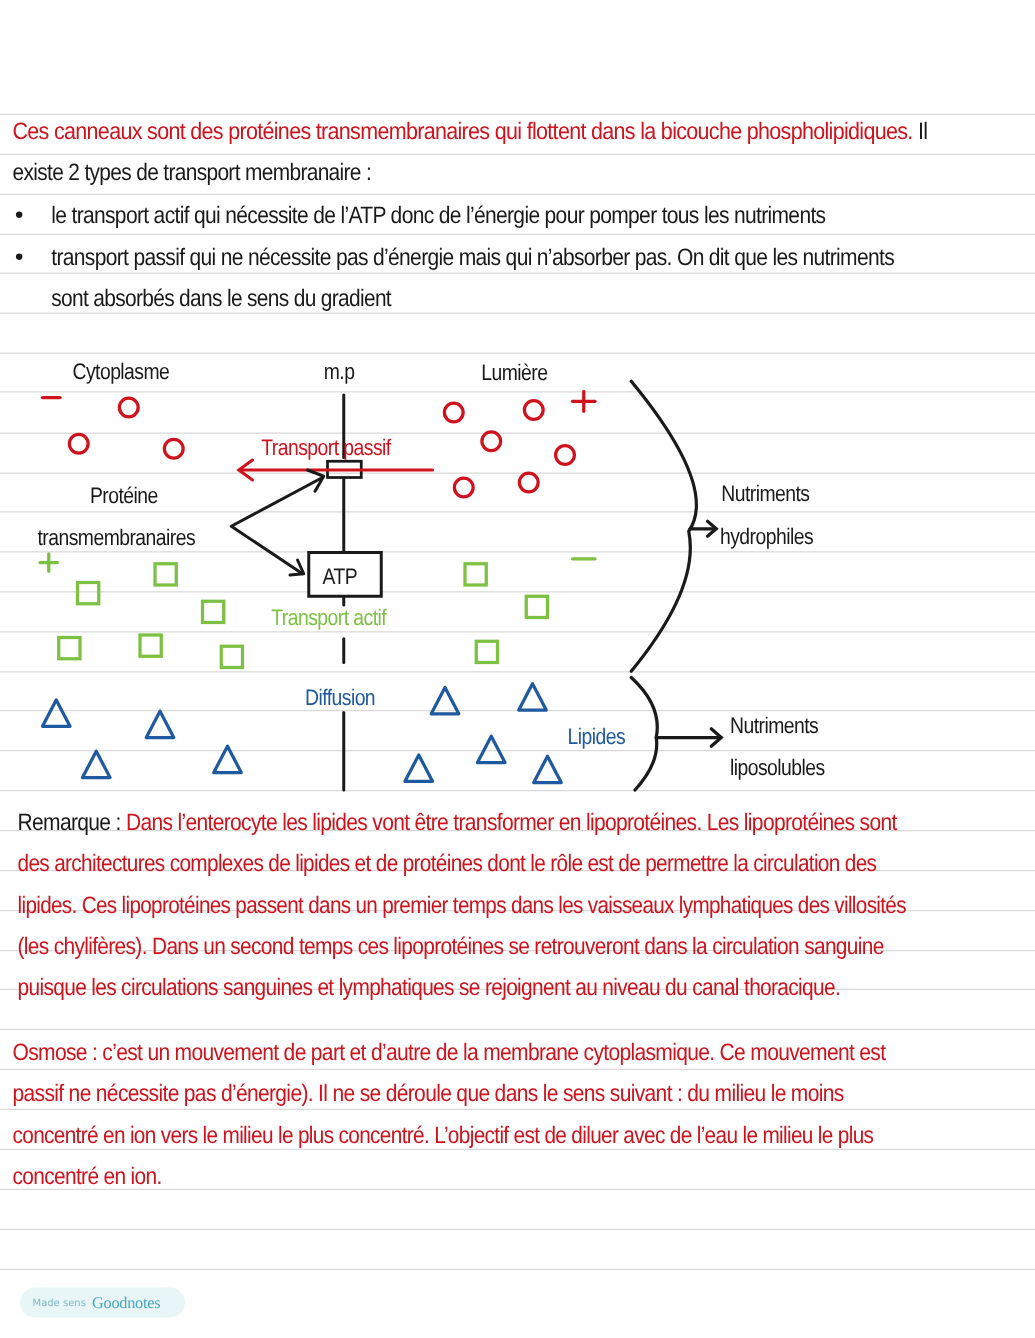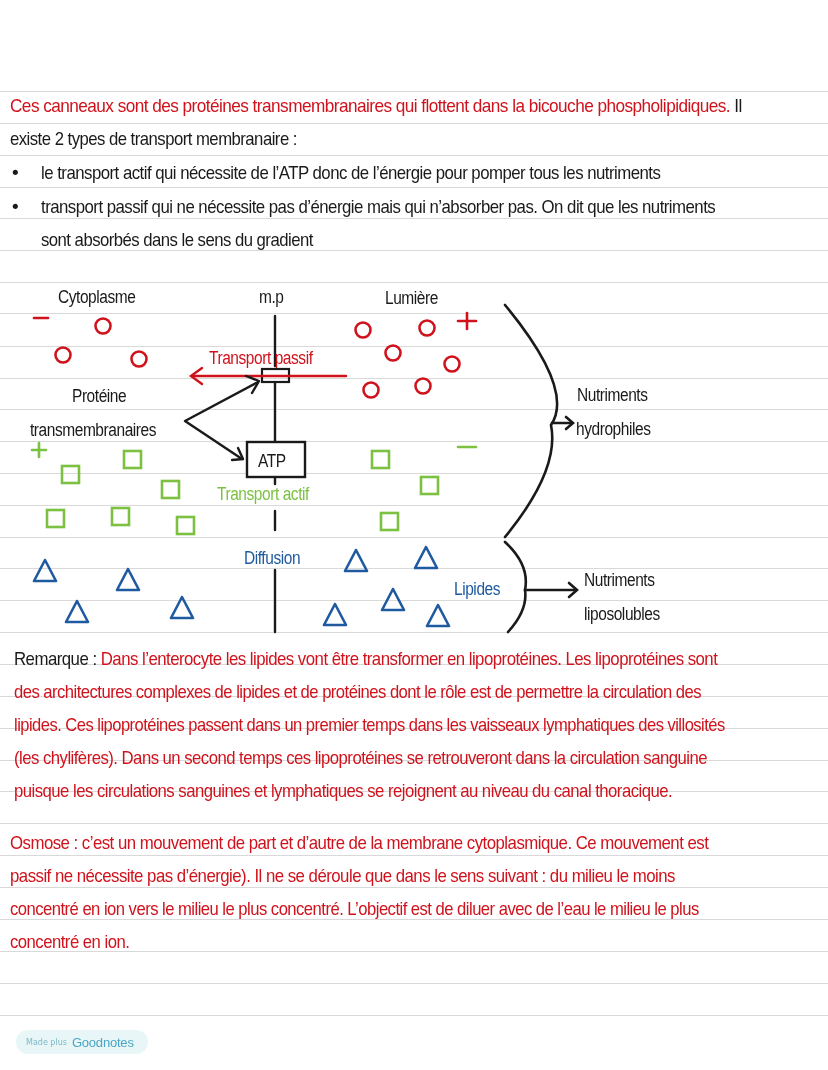"Made plus" span.small { text: plus -> sens }
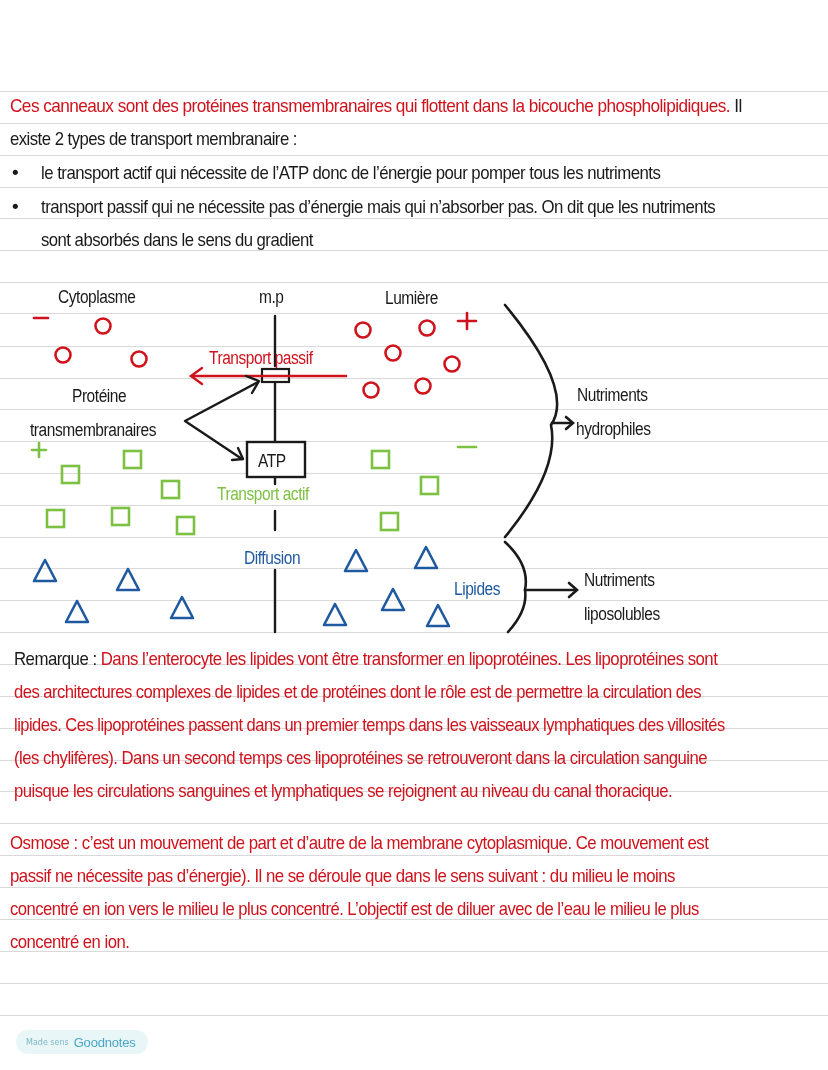"Goodnotes" .badge .big { font-family: Liberation Sans, sans-serif -> Liberation Serif, serif }
